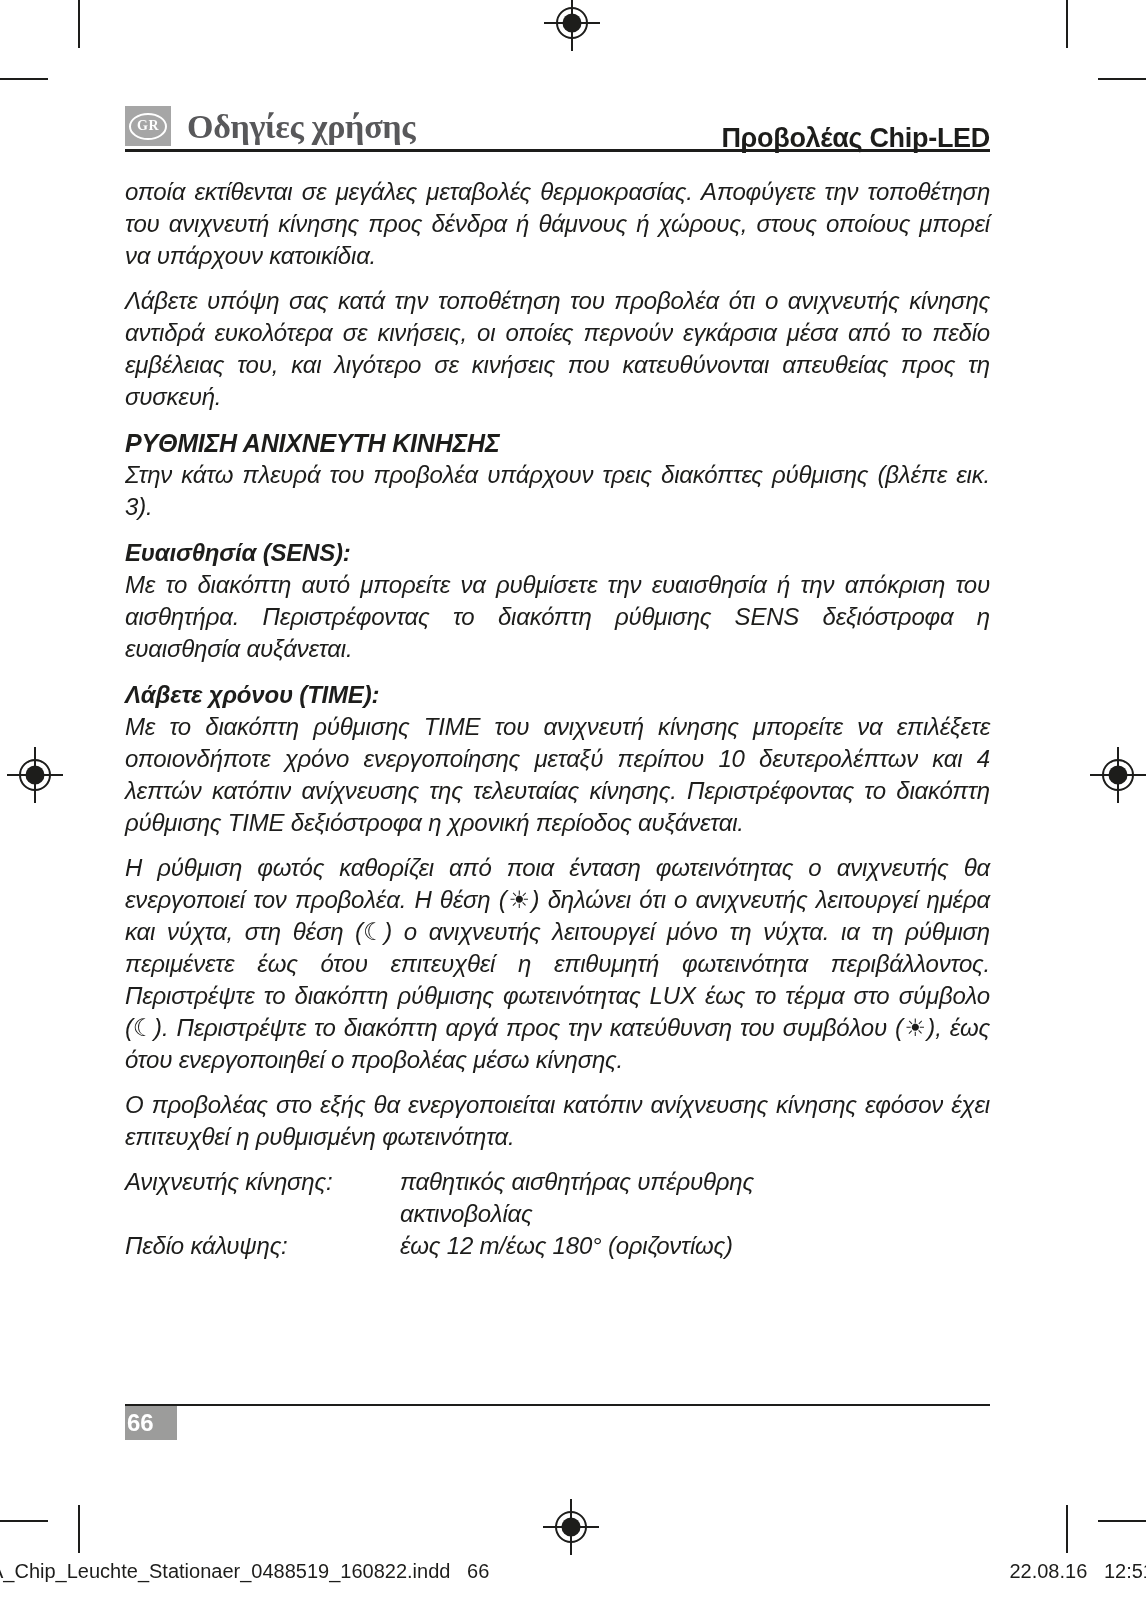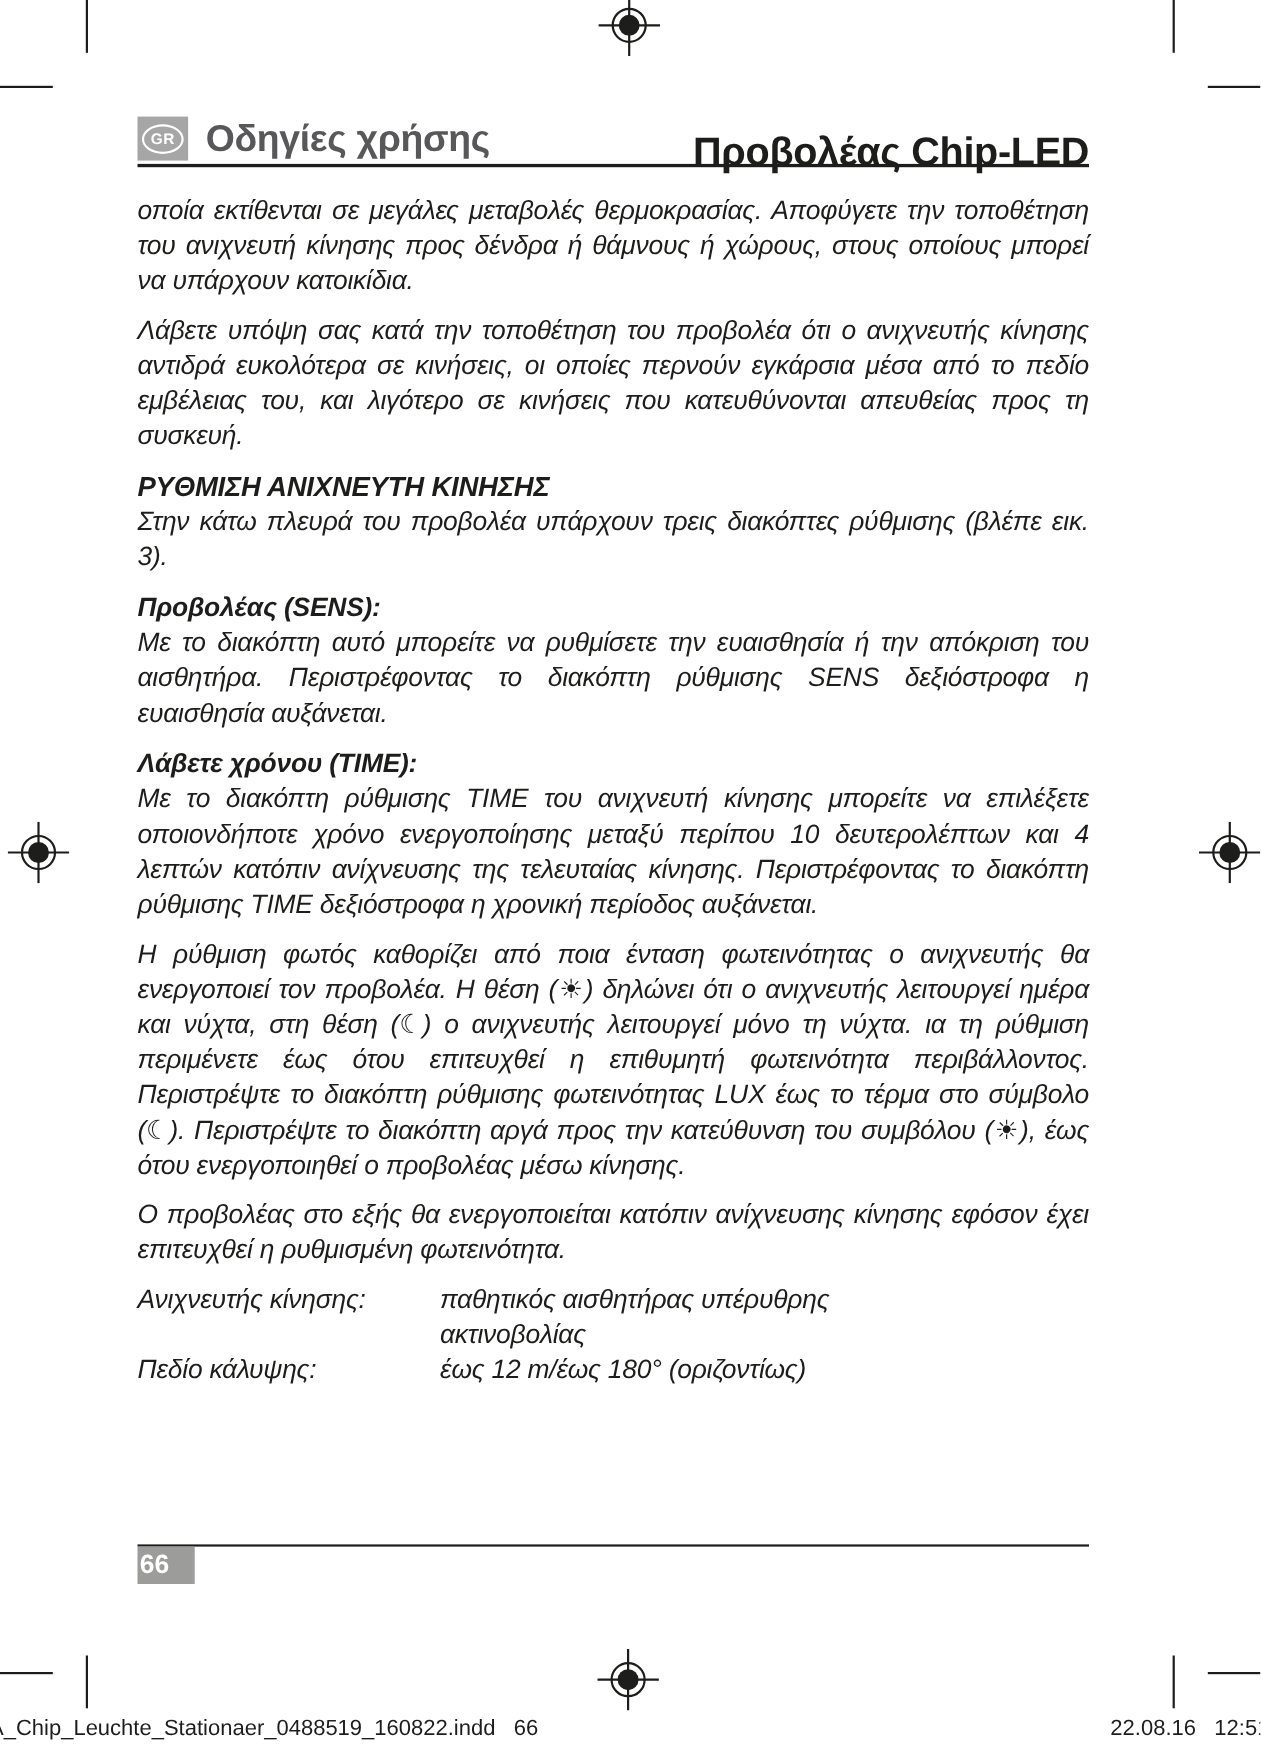"GR" .hdr-left { align-items: center -> flex-end; font-family: none -> Liberation Serif, serif }
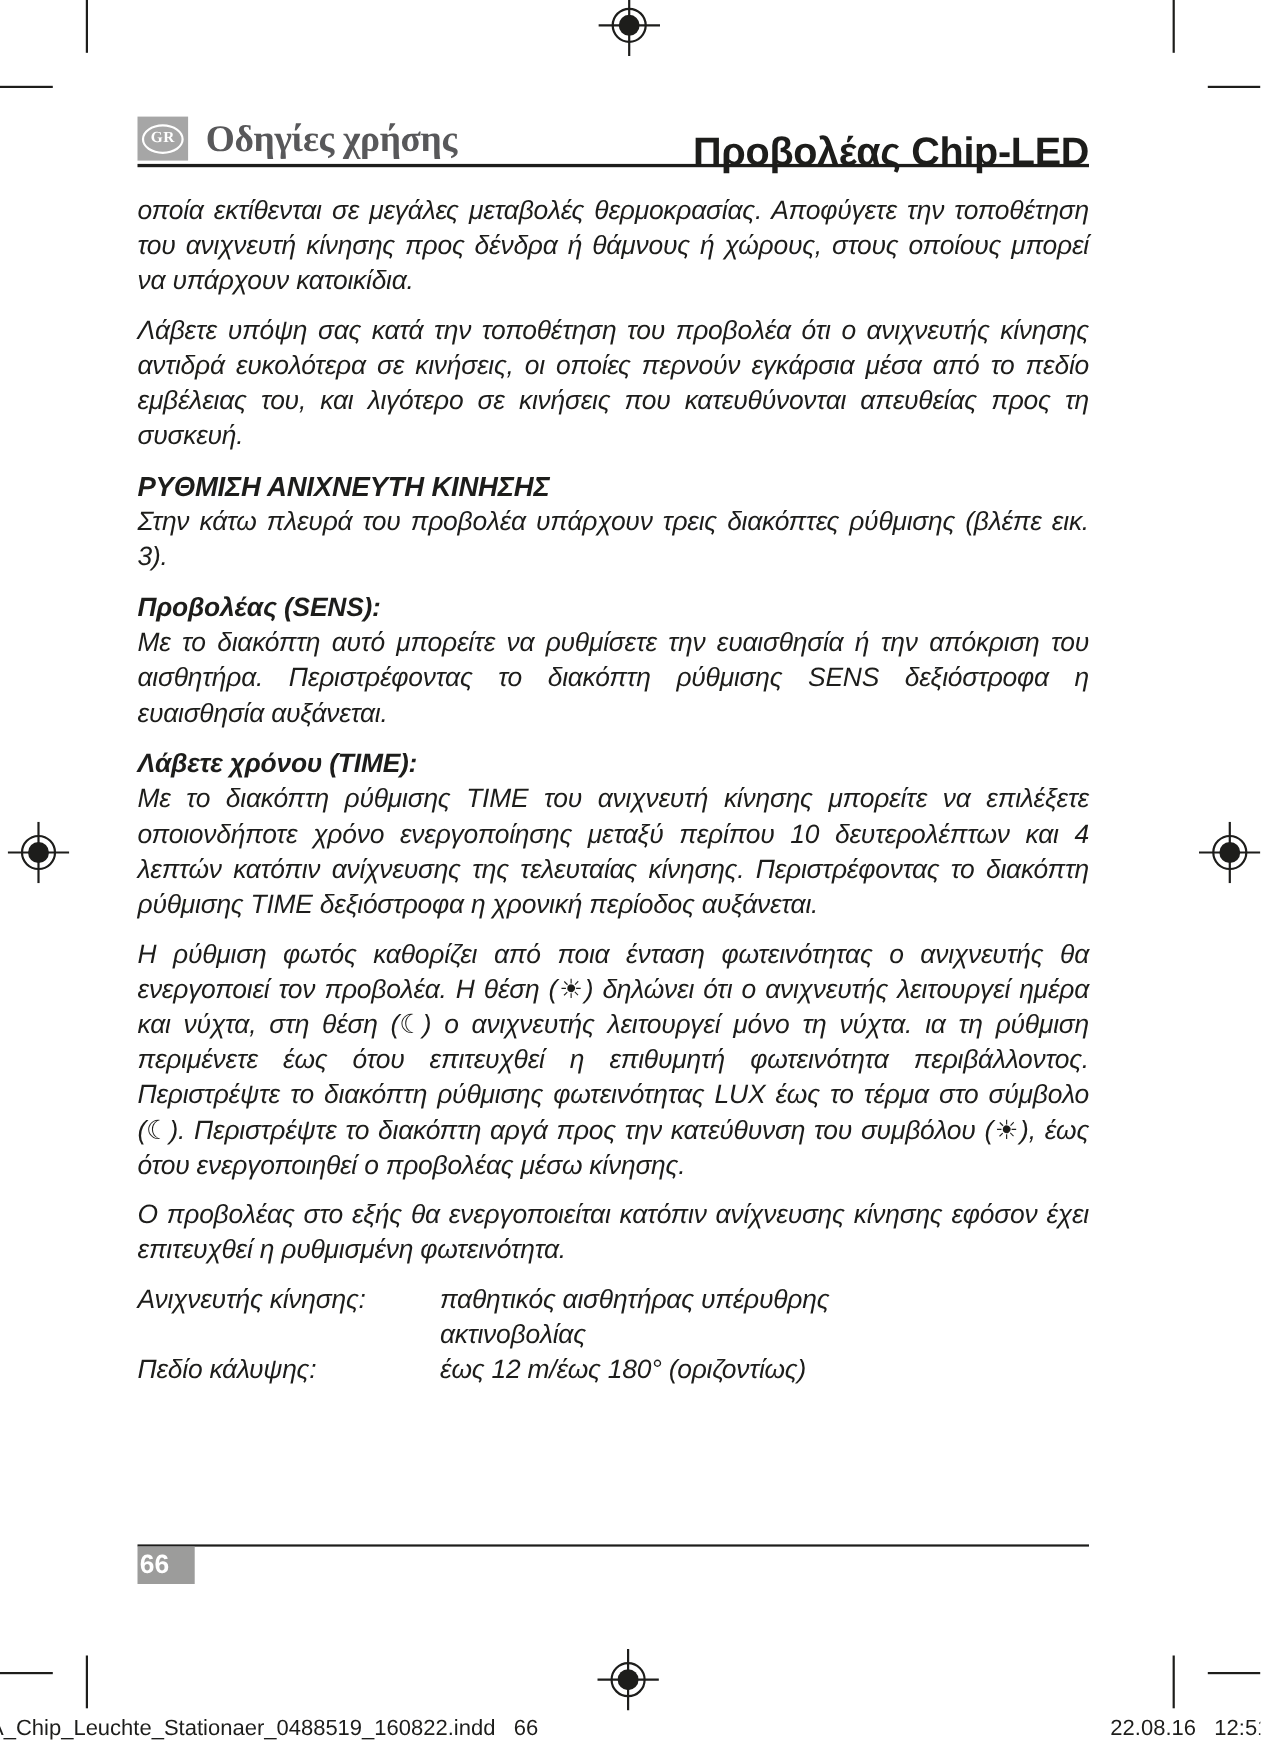"Προβολέας Chip-LED" .hdr-title-right { font-size: 36px -> 27px }
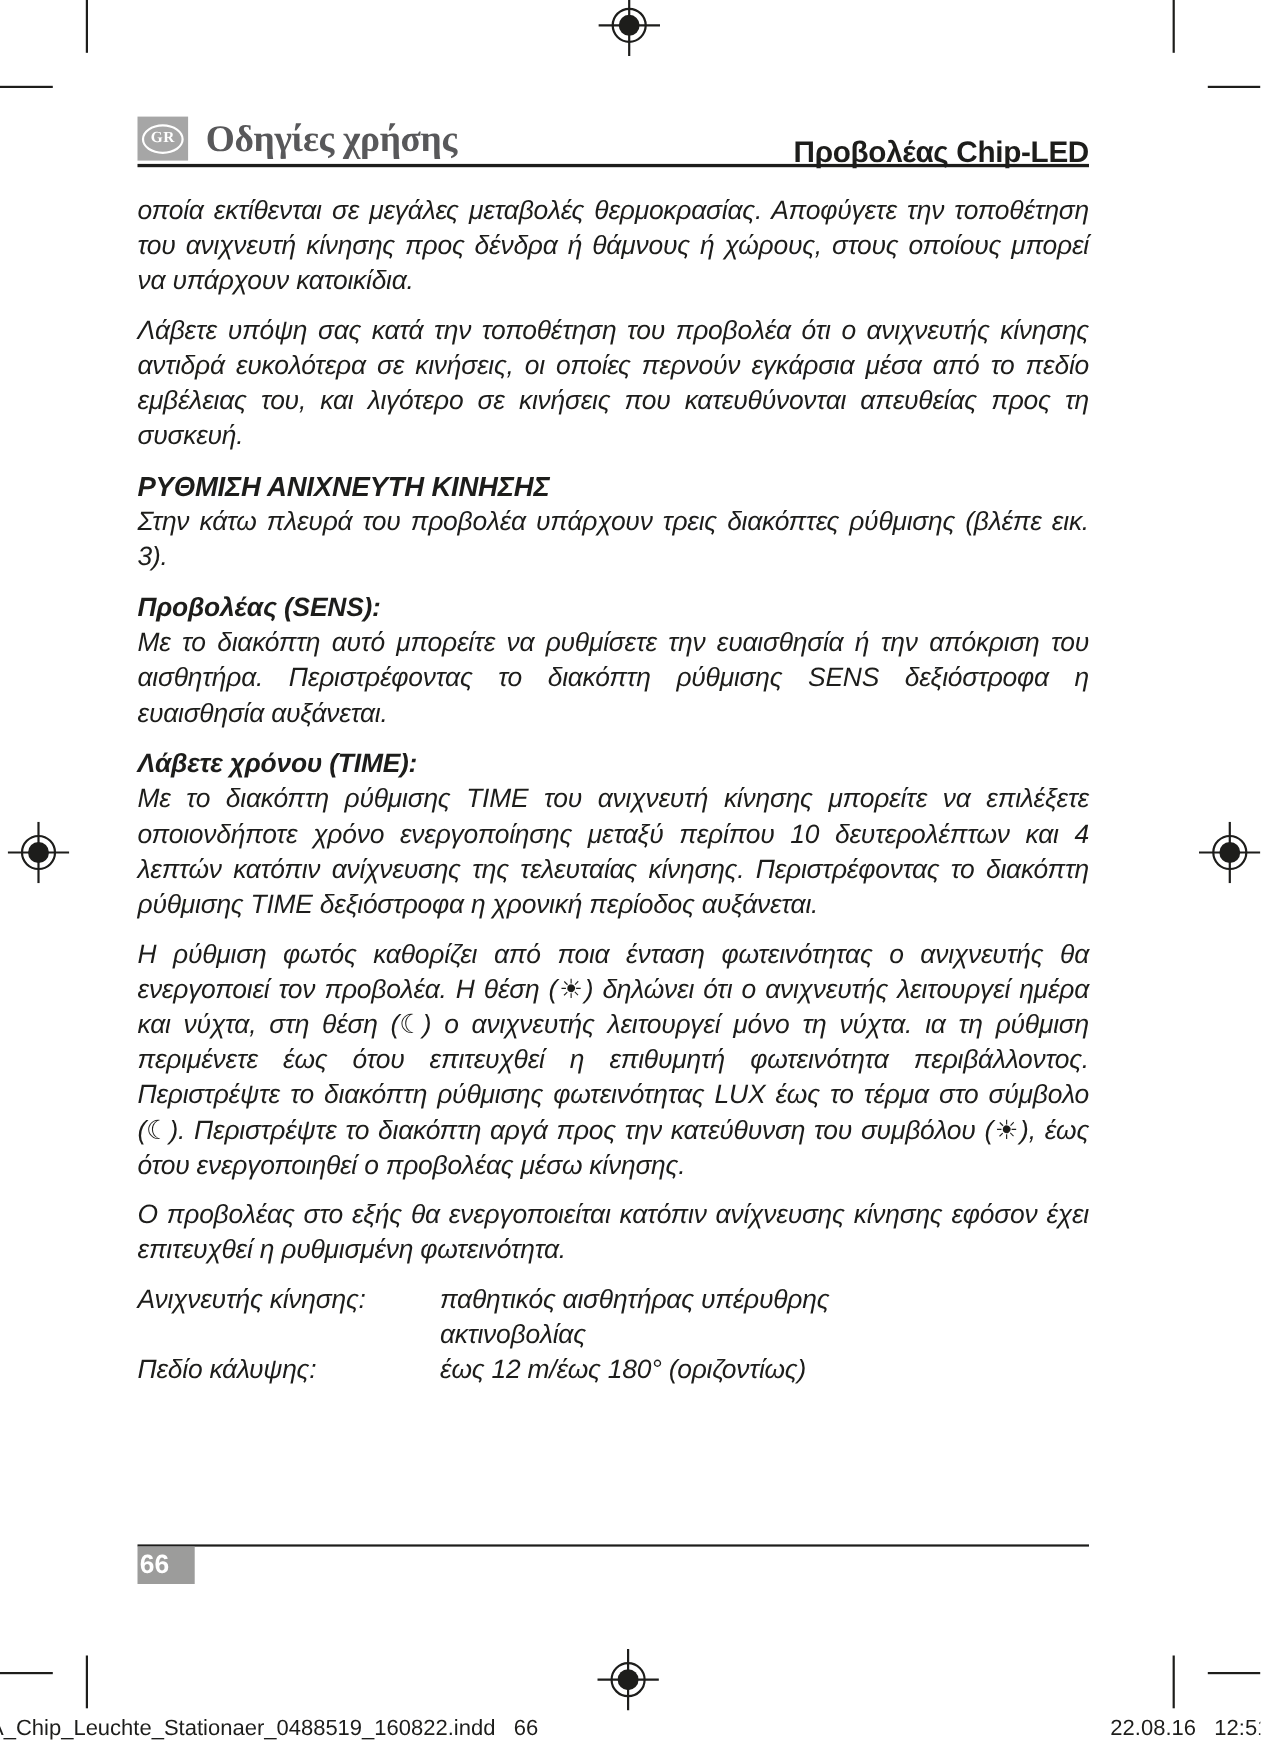"Προβολέας (SENS):" h3 { text: Προβολέας -> Ευαισθησία }
